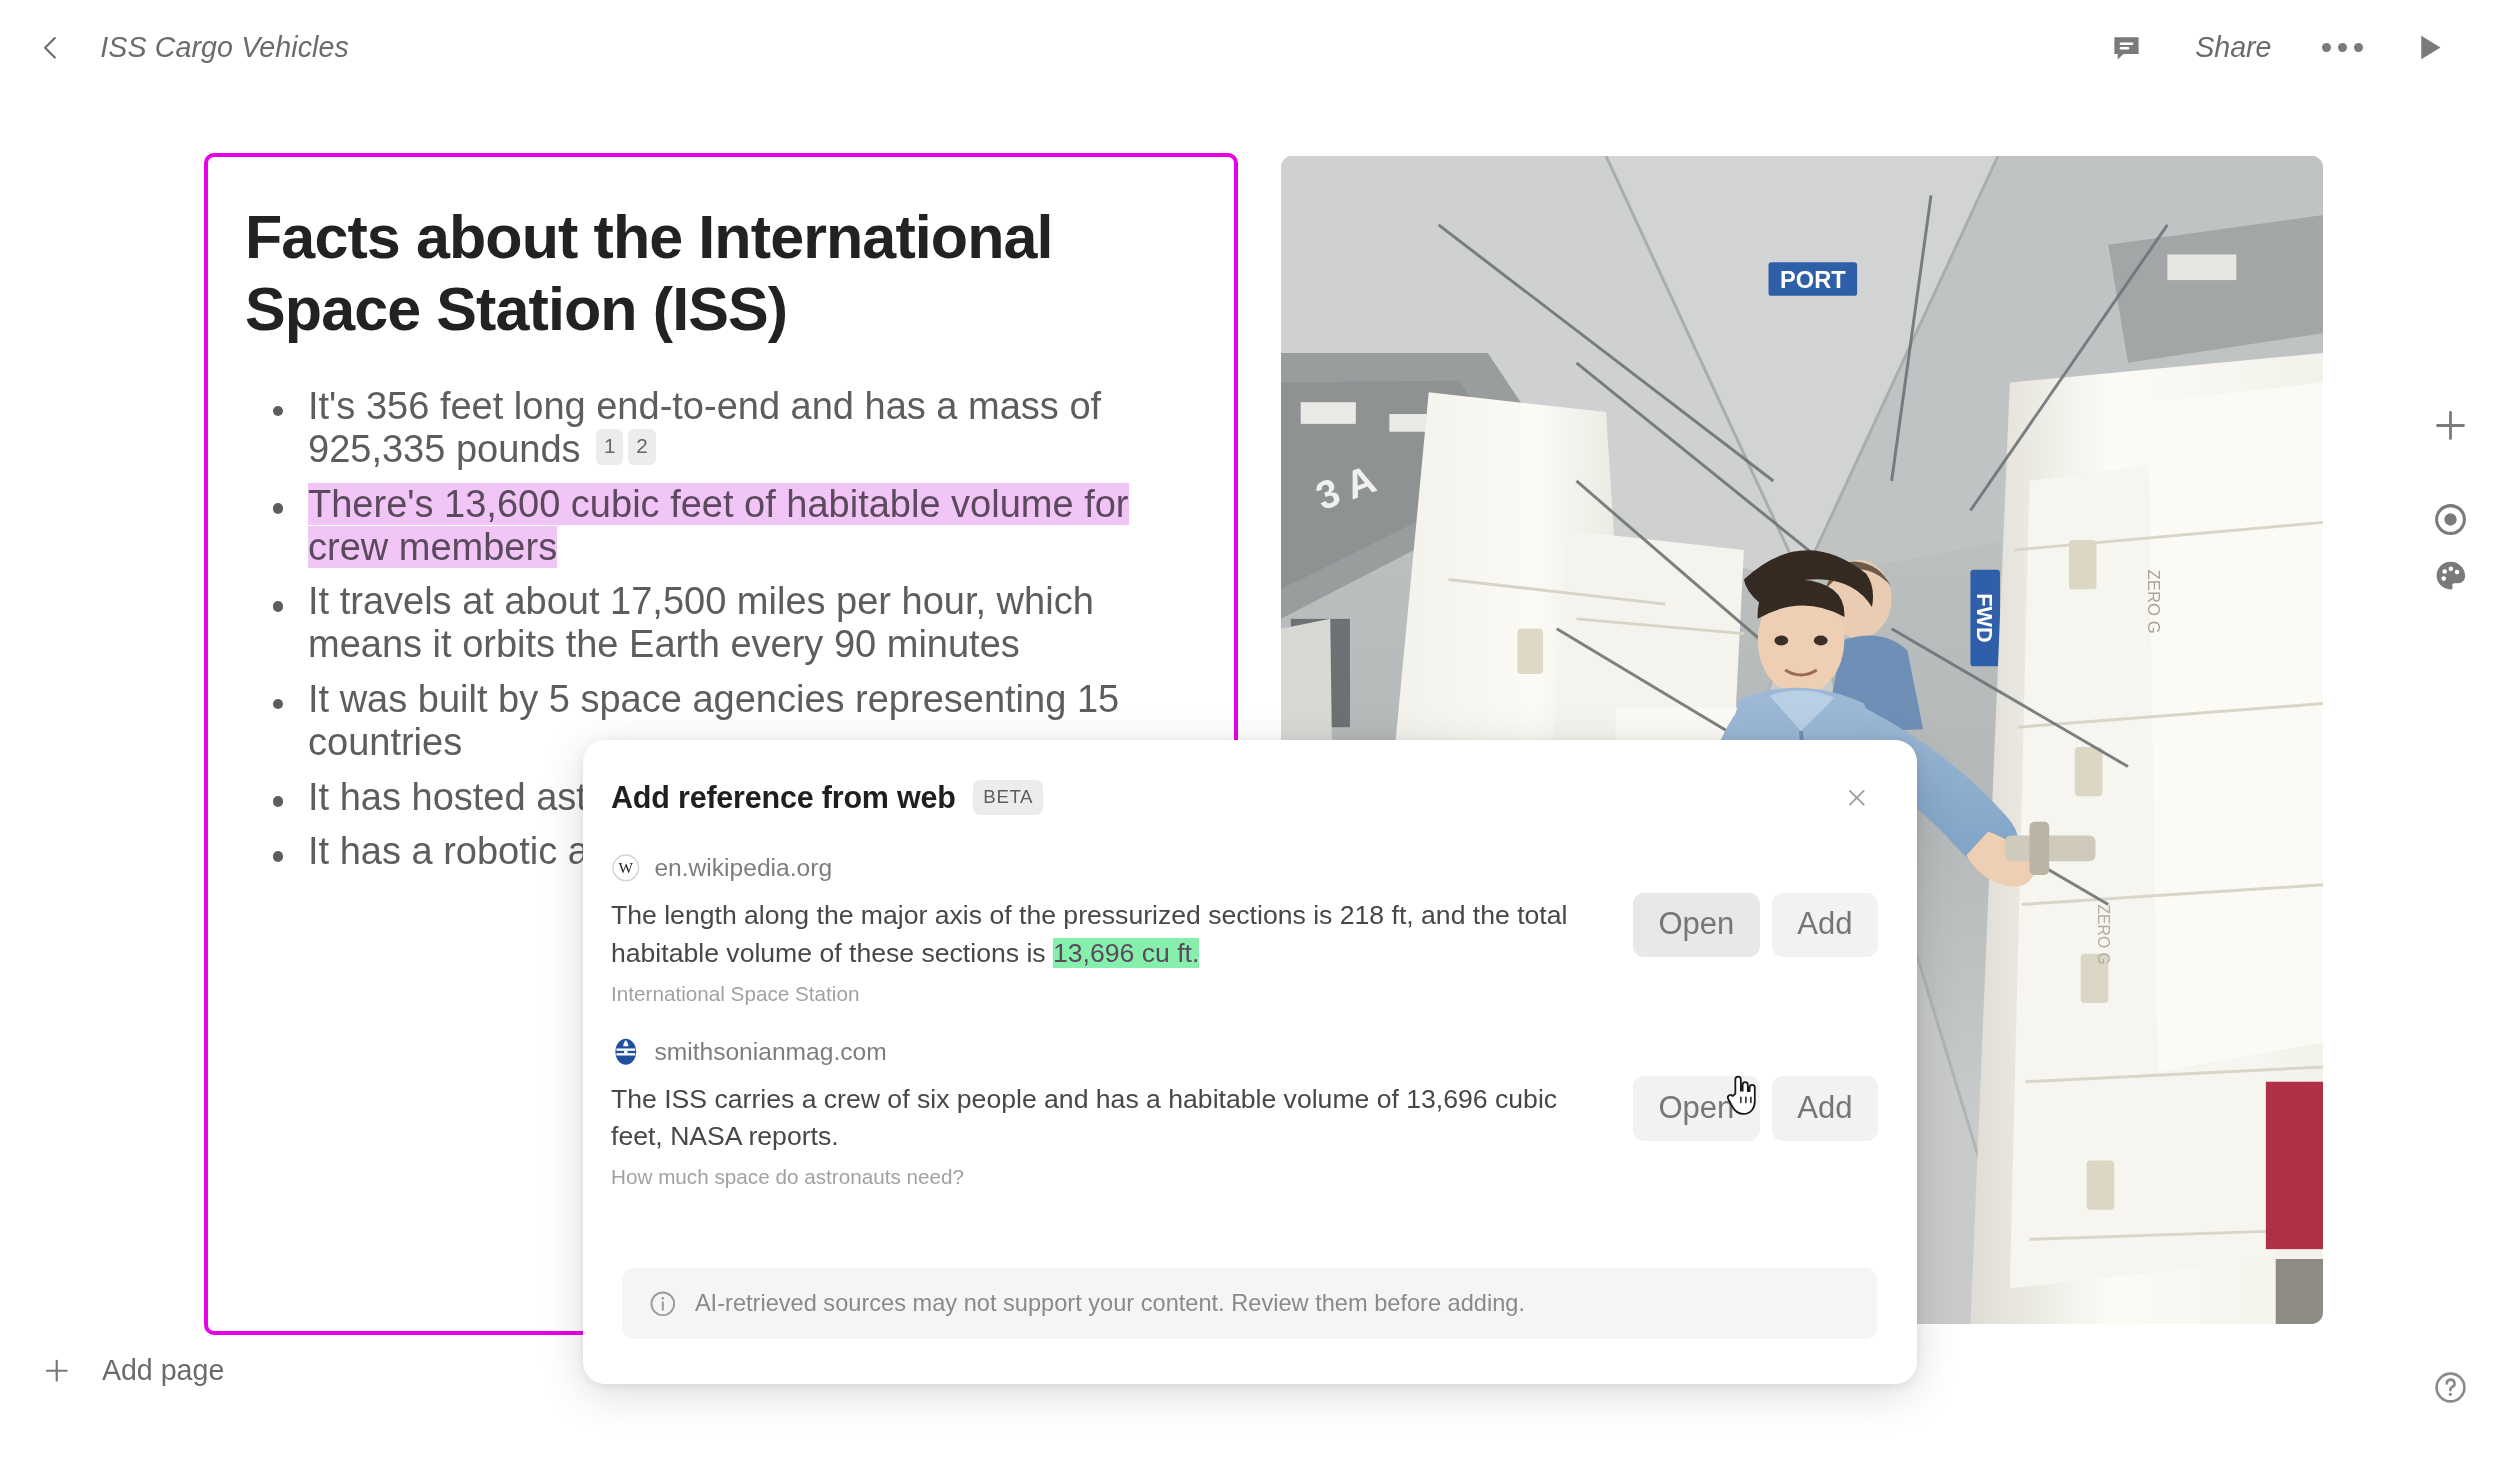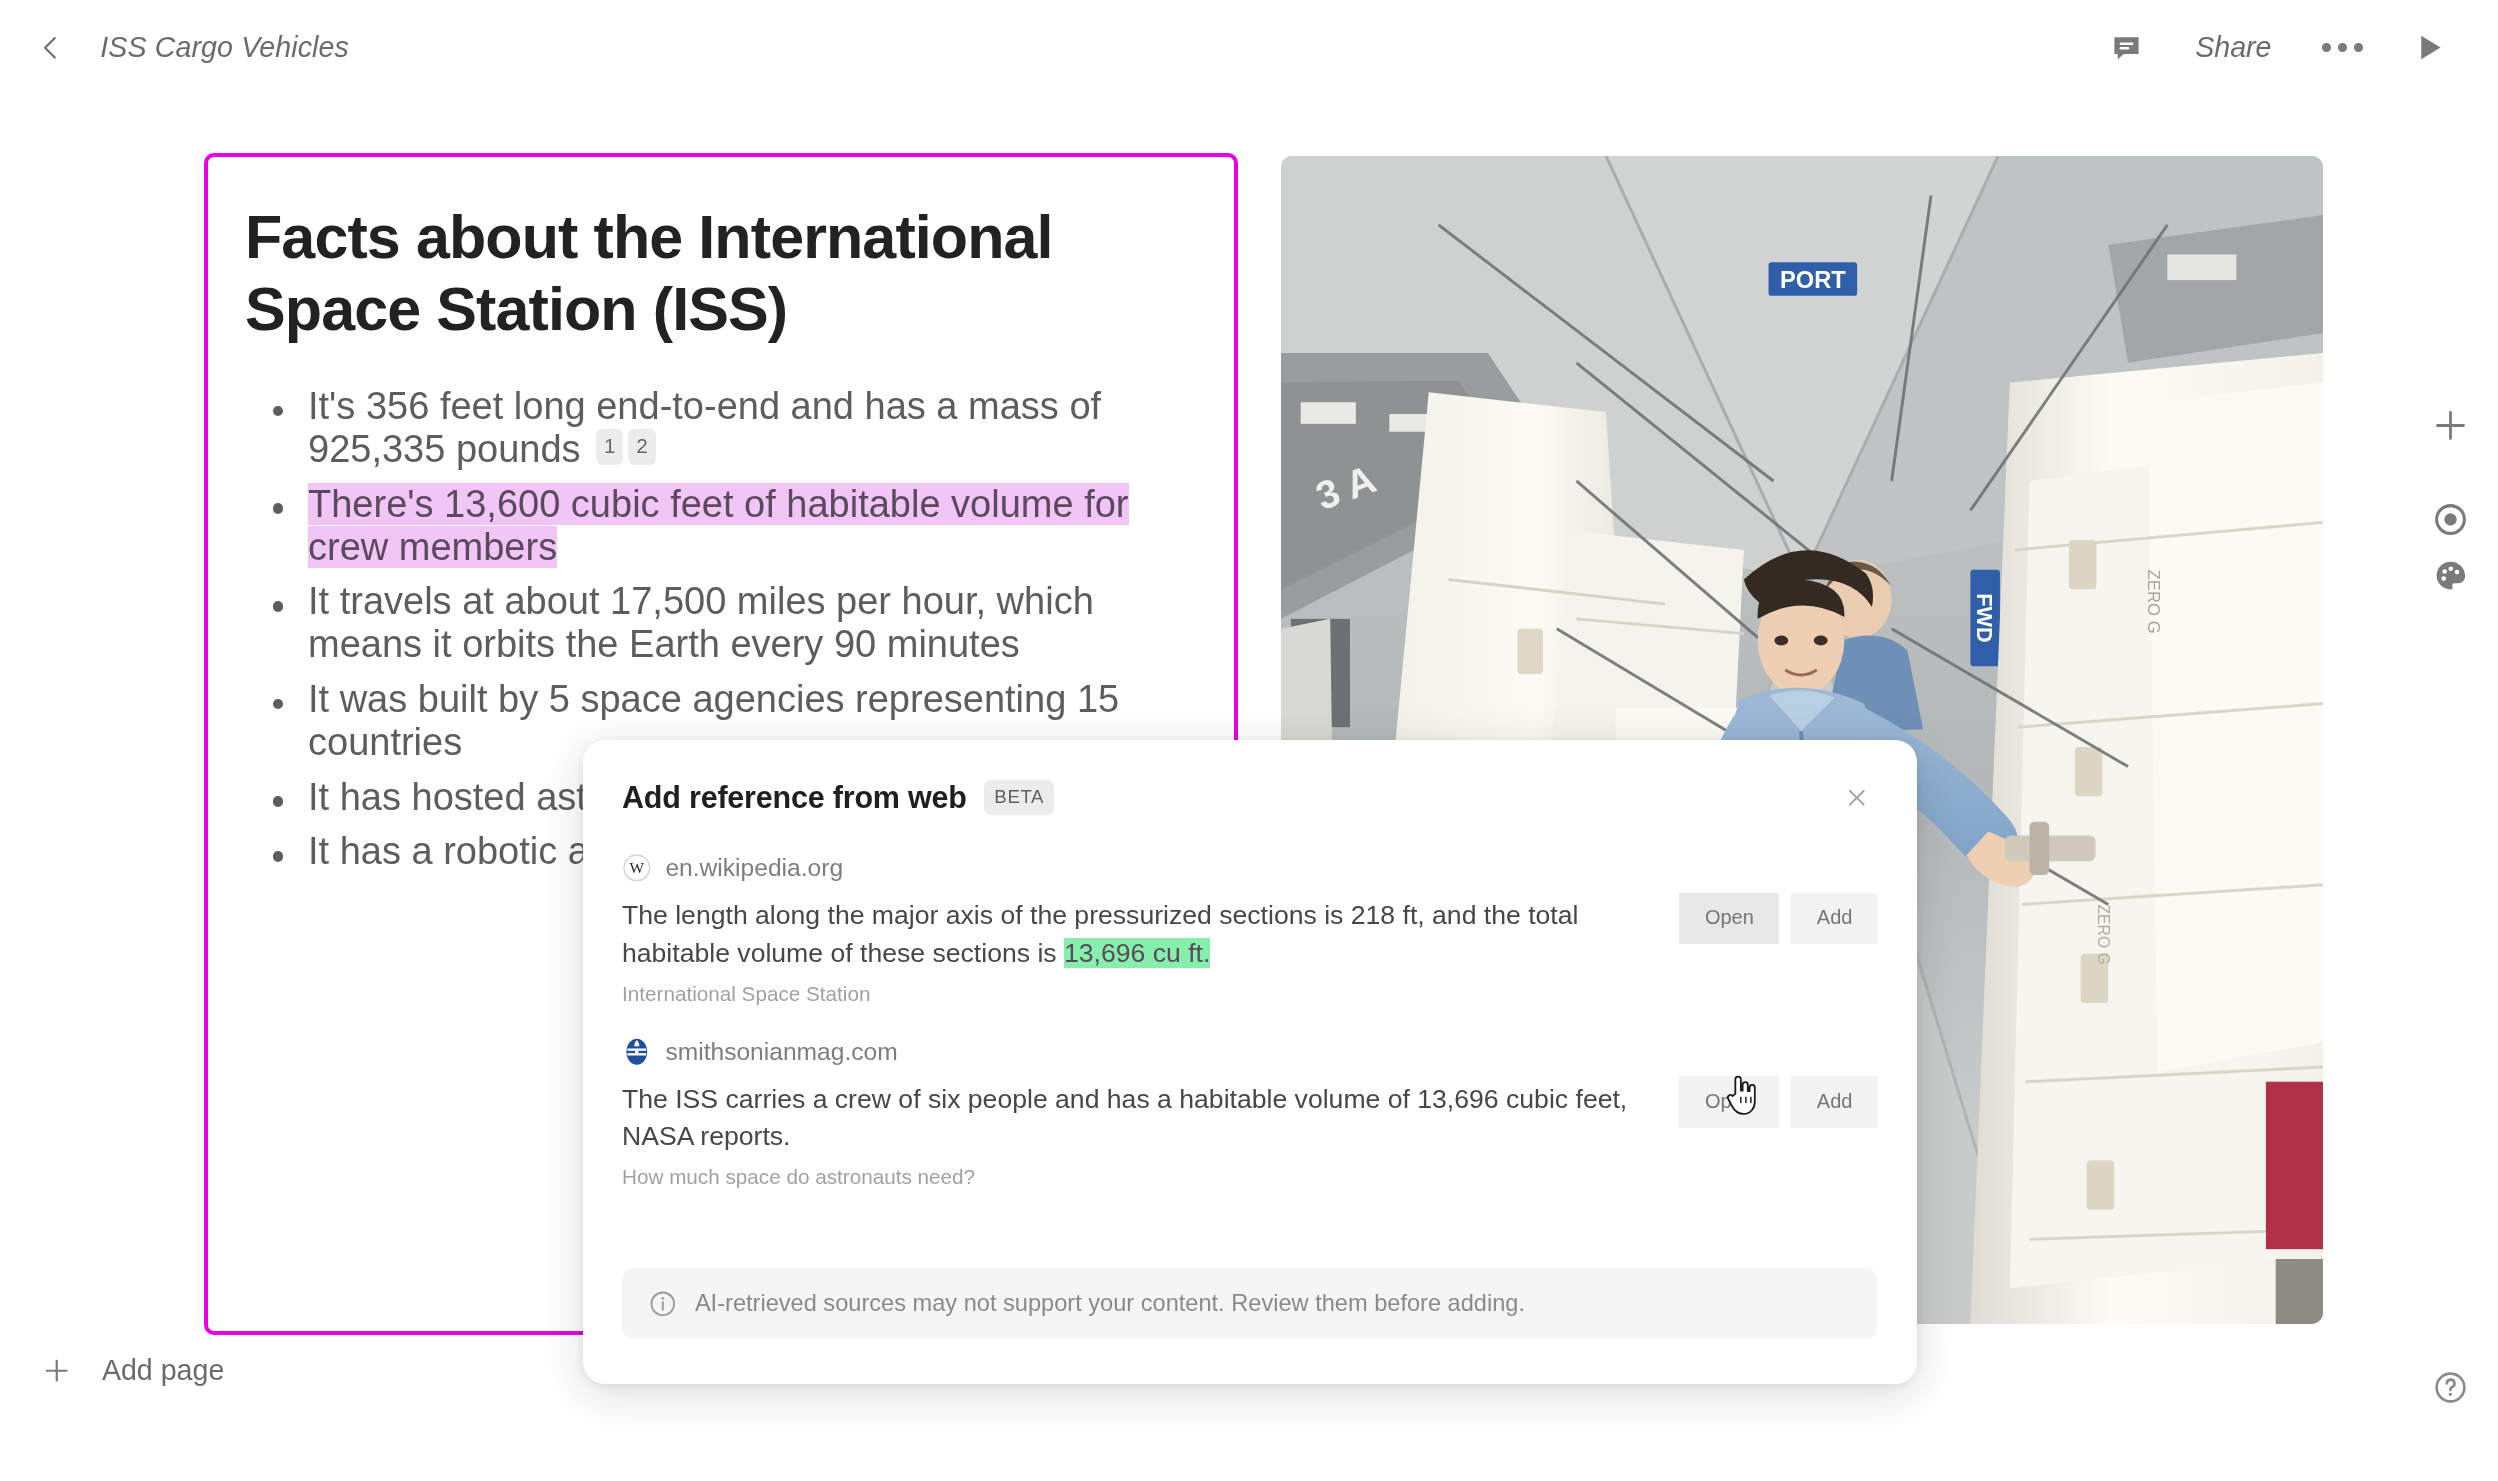"Add reference from web" .dialog { padding: 33px 39px 0 39px -> 33px 39px 0 28px }
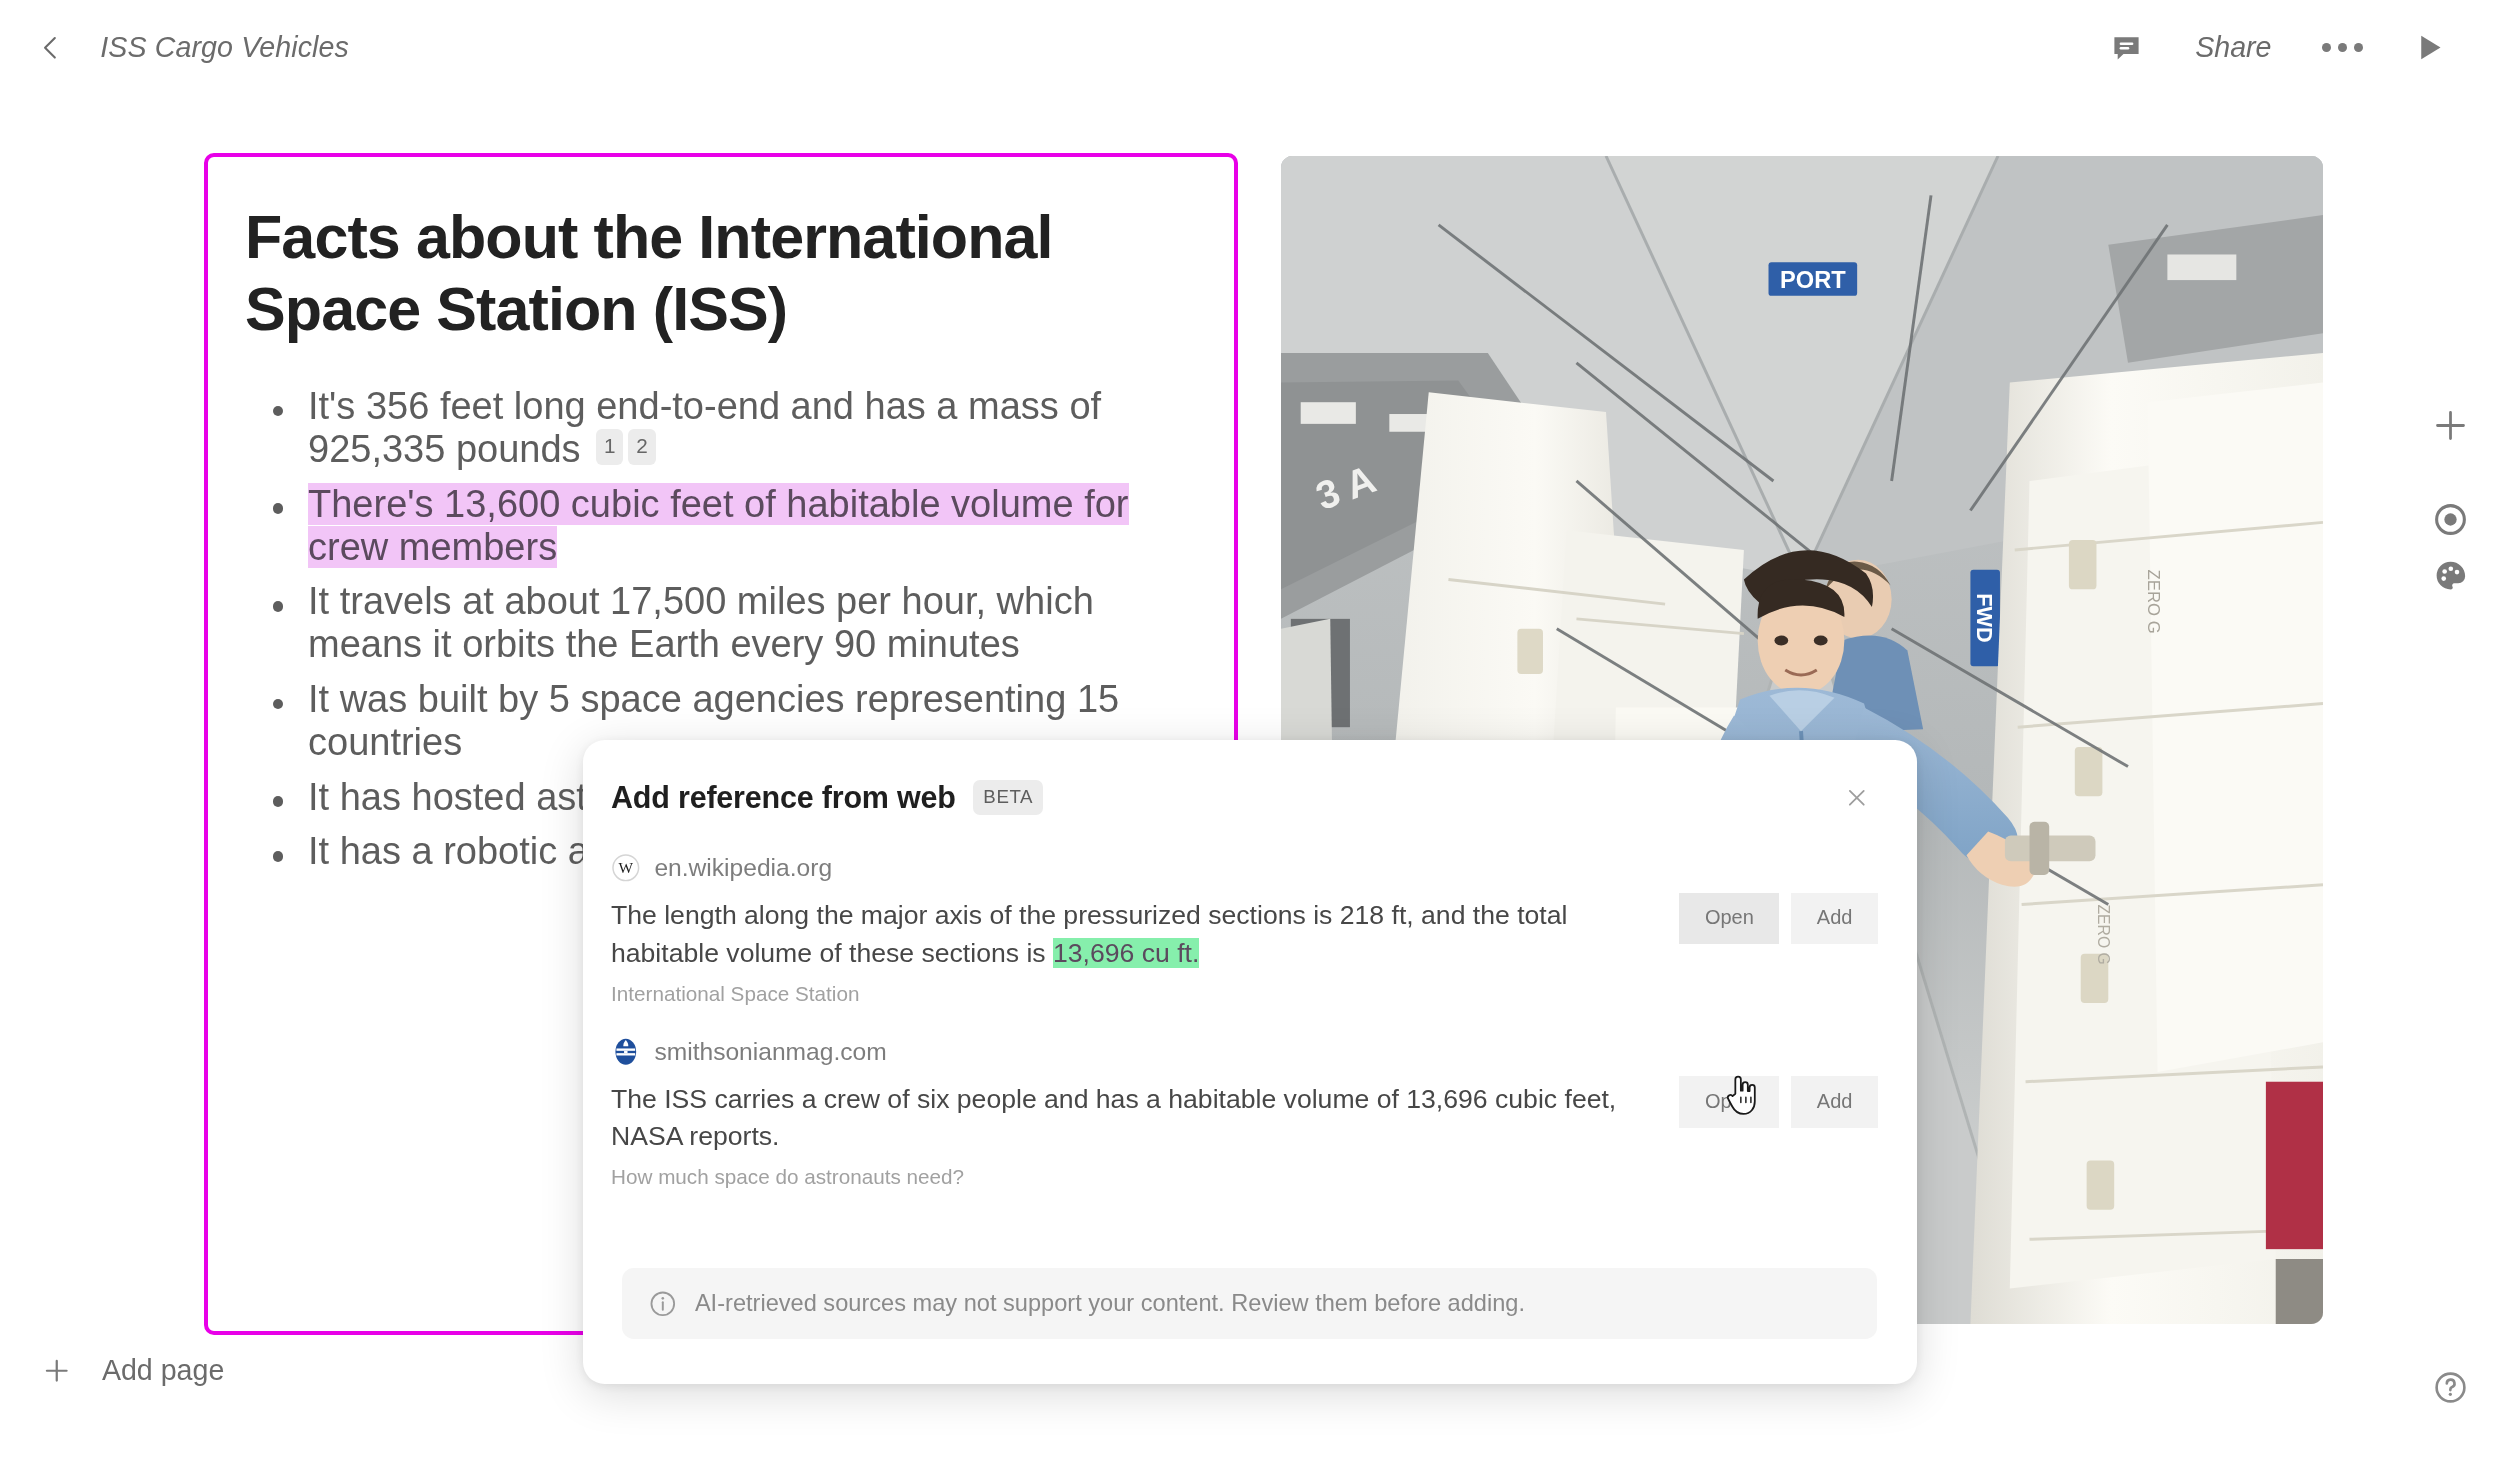"Open" .btn { border-radius: 0 -> 11px; font-size: 20px -> 31px }
